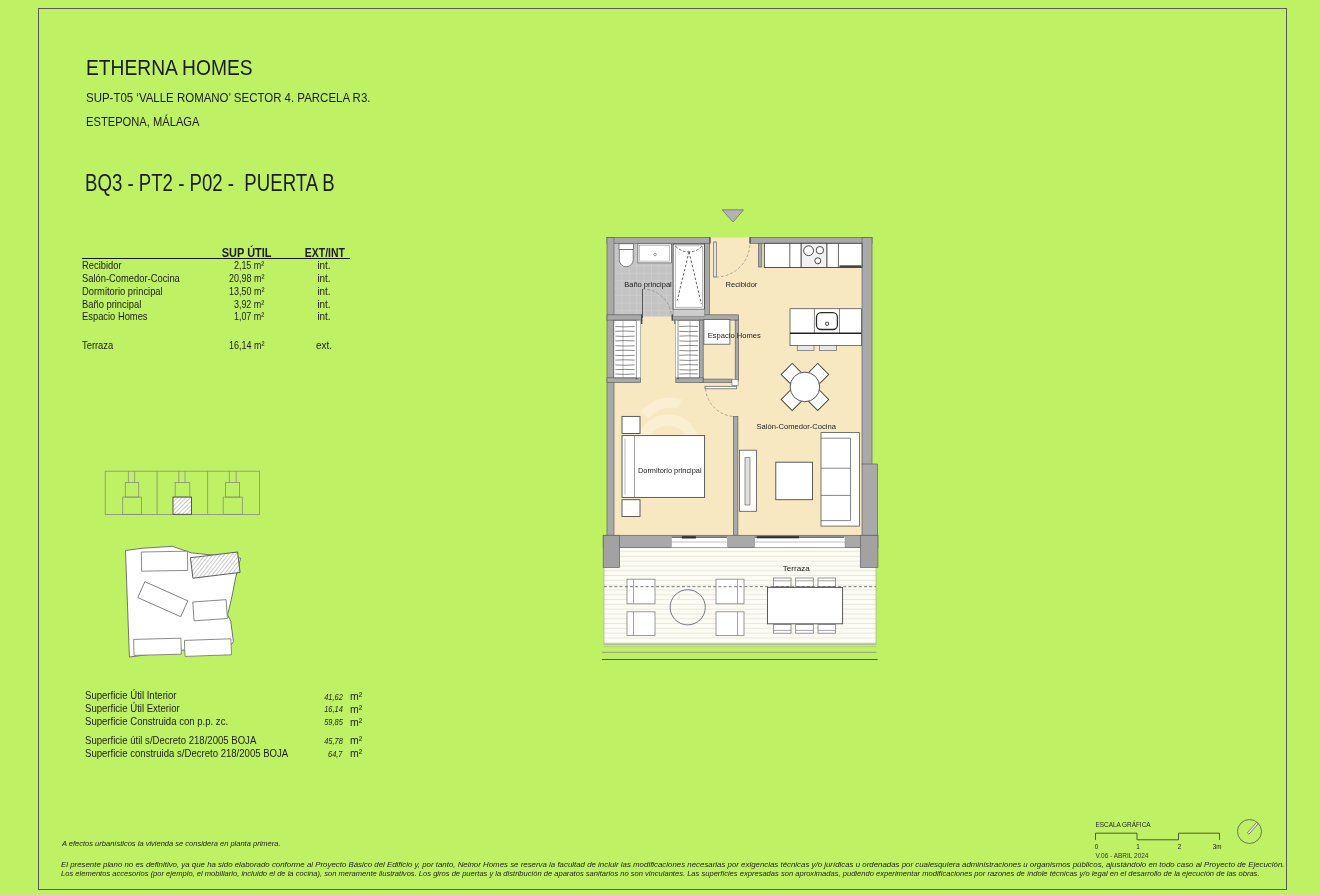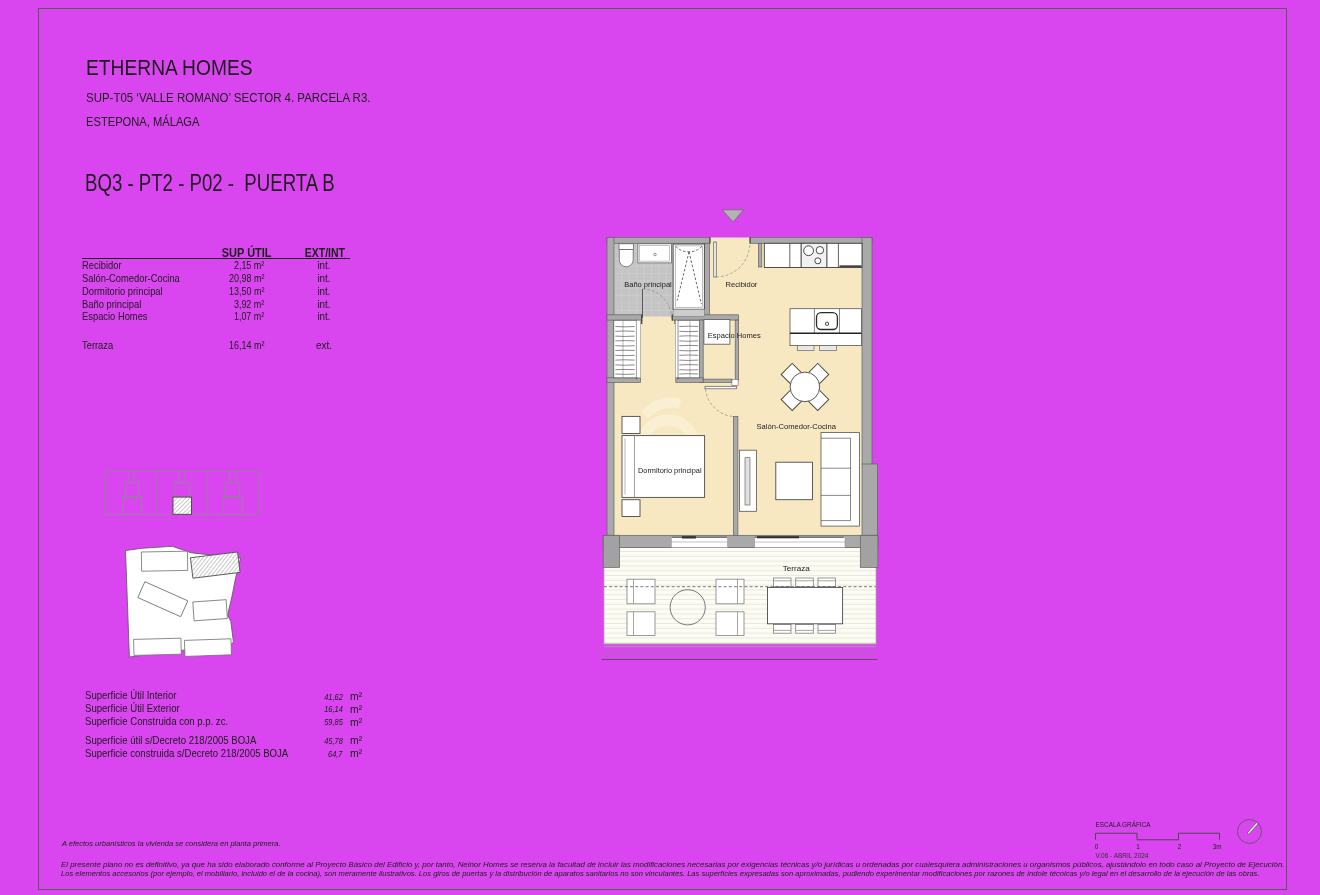"ETHERNA HOMES" #page { background: #d946ef -> #bef264 }
